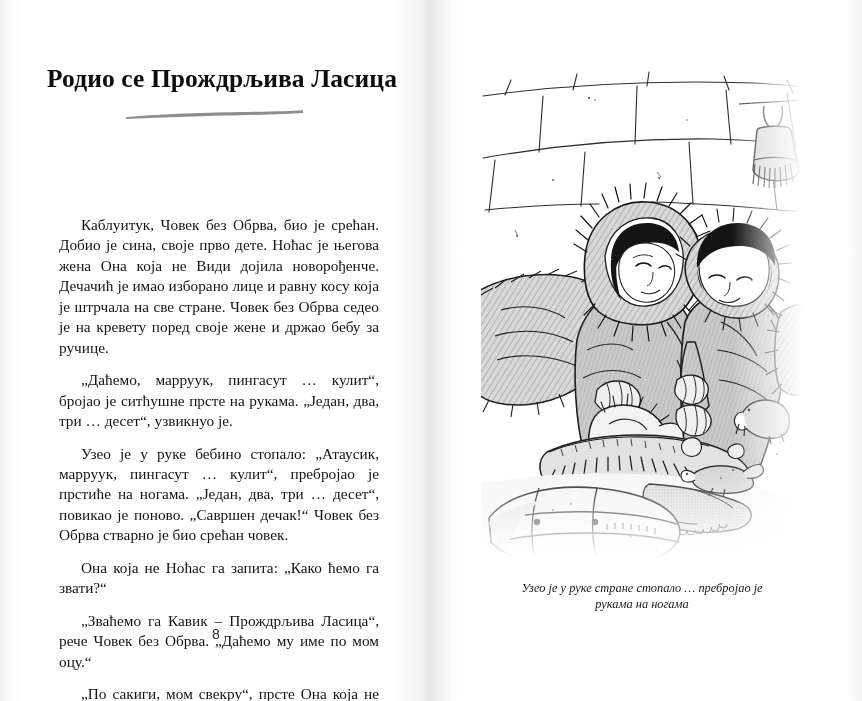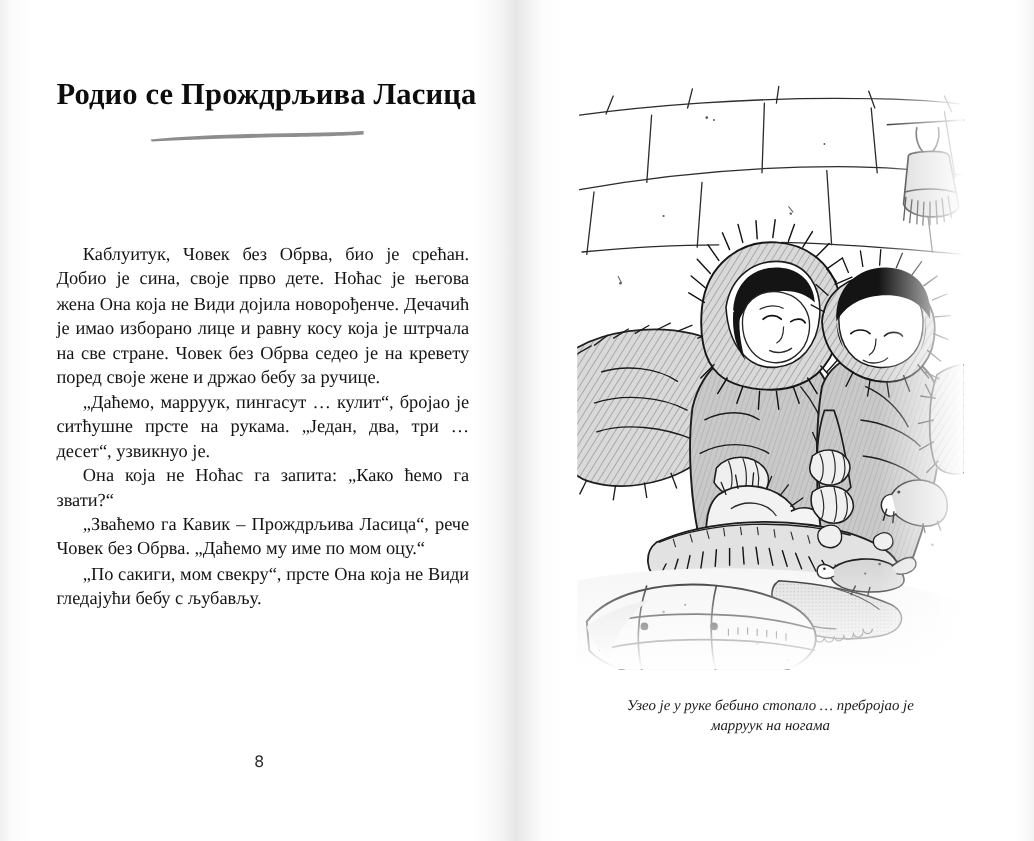"Каблуитук, Човек без Обрва, био" .body-text p { margin: 0 -> 12px }
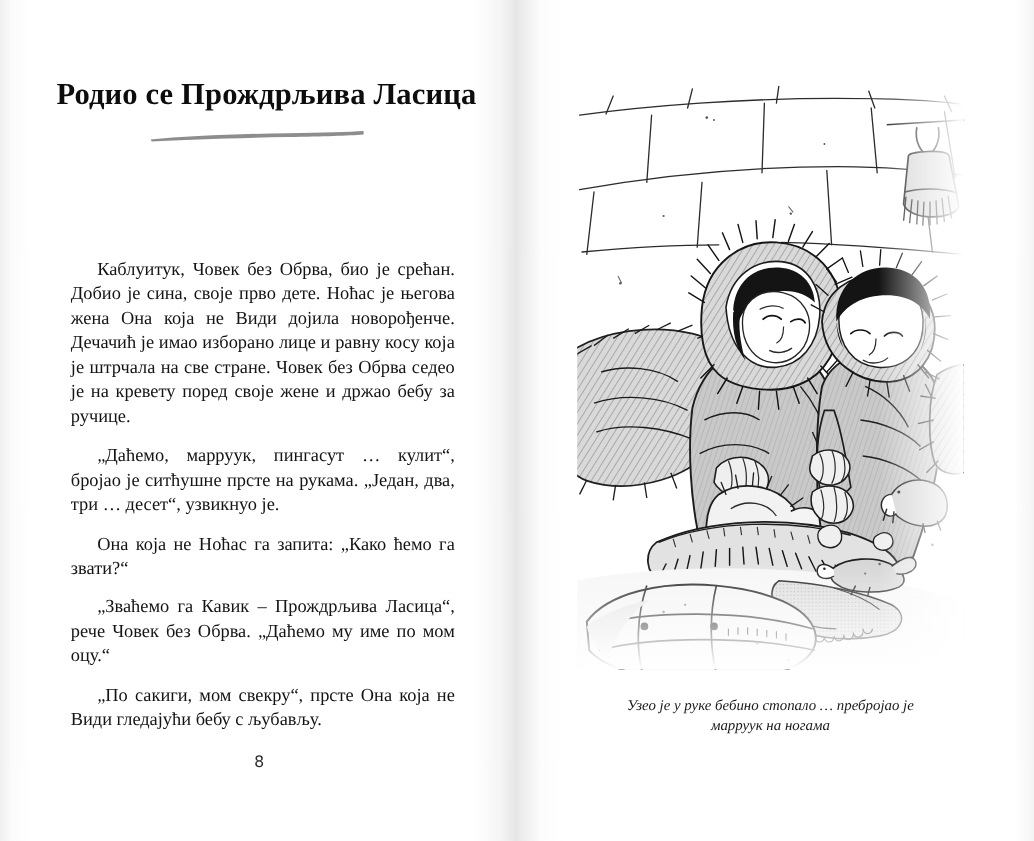"Узео је у руке бебино" p { html: none -> <p>Узео је у руке бебино стопало: „Атаусик, марруук, пингасут … кулит“, пребројао је прстиће на ногама. „Један, два, три … десет“, повикао је поново. „Савршен дечак!“ Човек без Обрва стварно је био срећан човек.</p> }
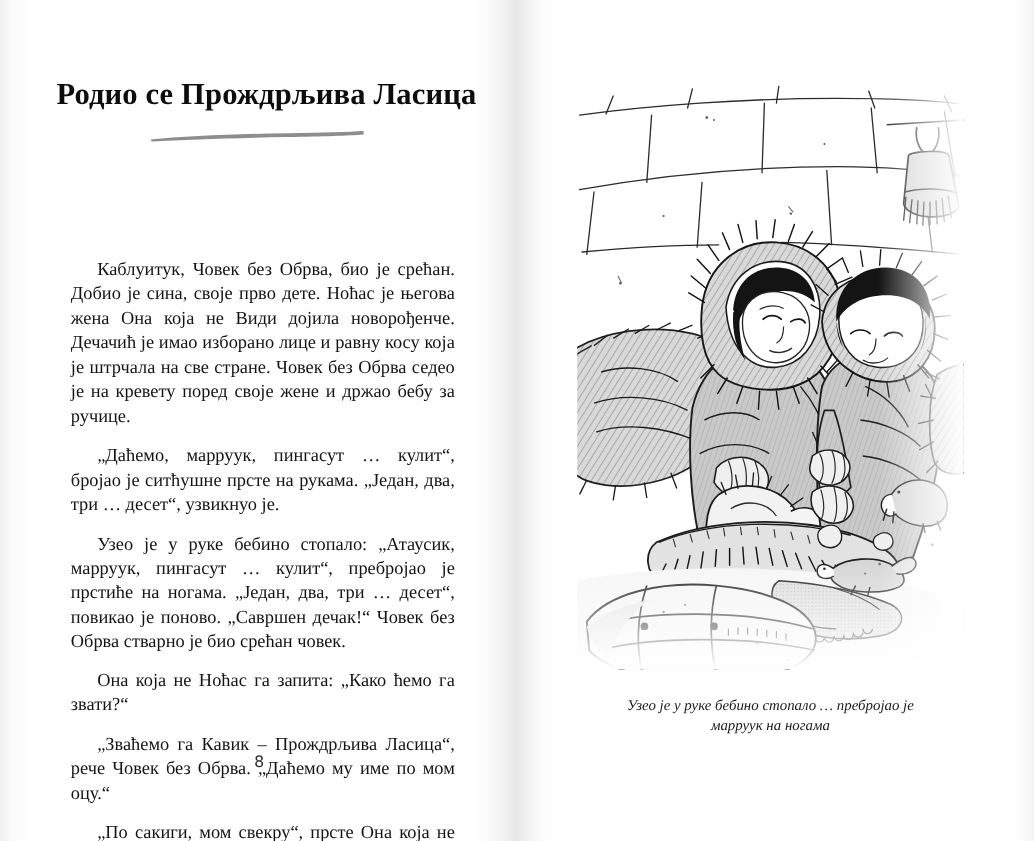"Узео је у руке бебино стопало" div { text: бебино -> стране }
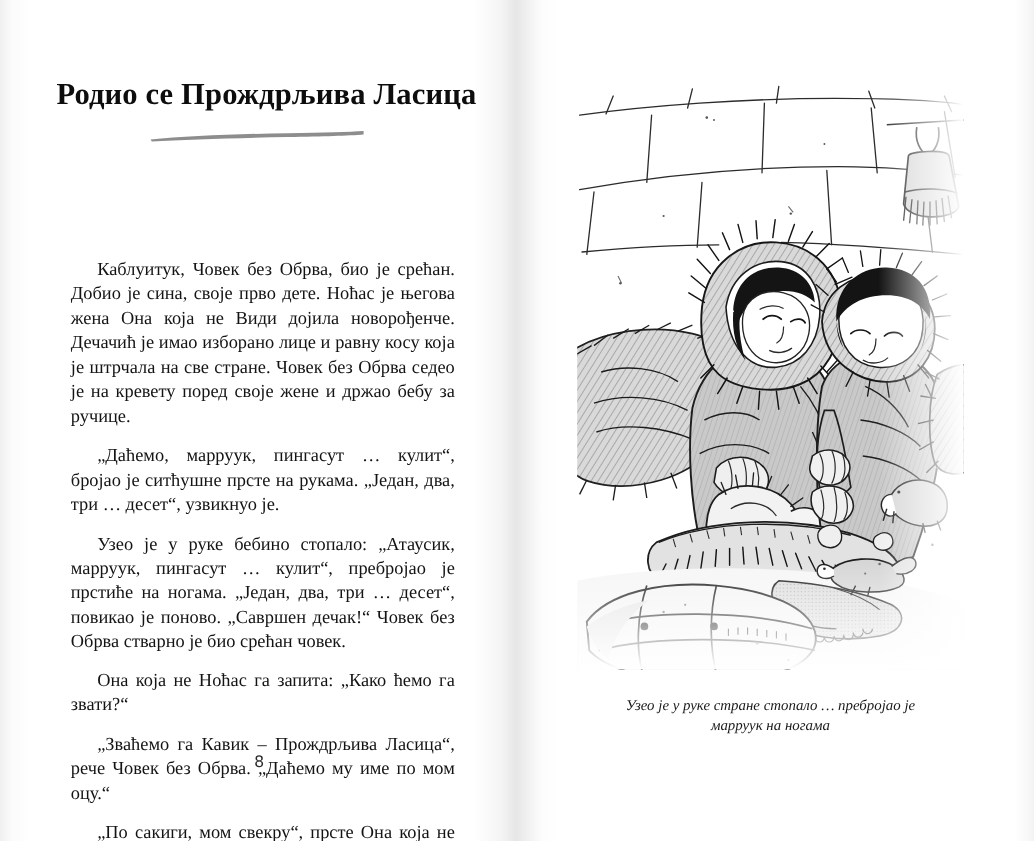"марруук на ногама" div { text: марруук -> рукама }
